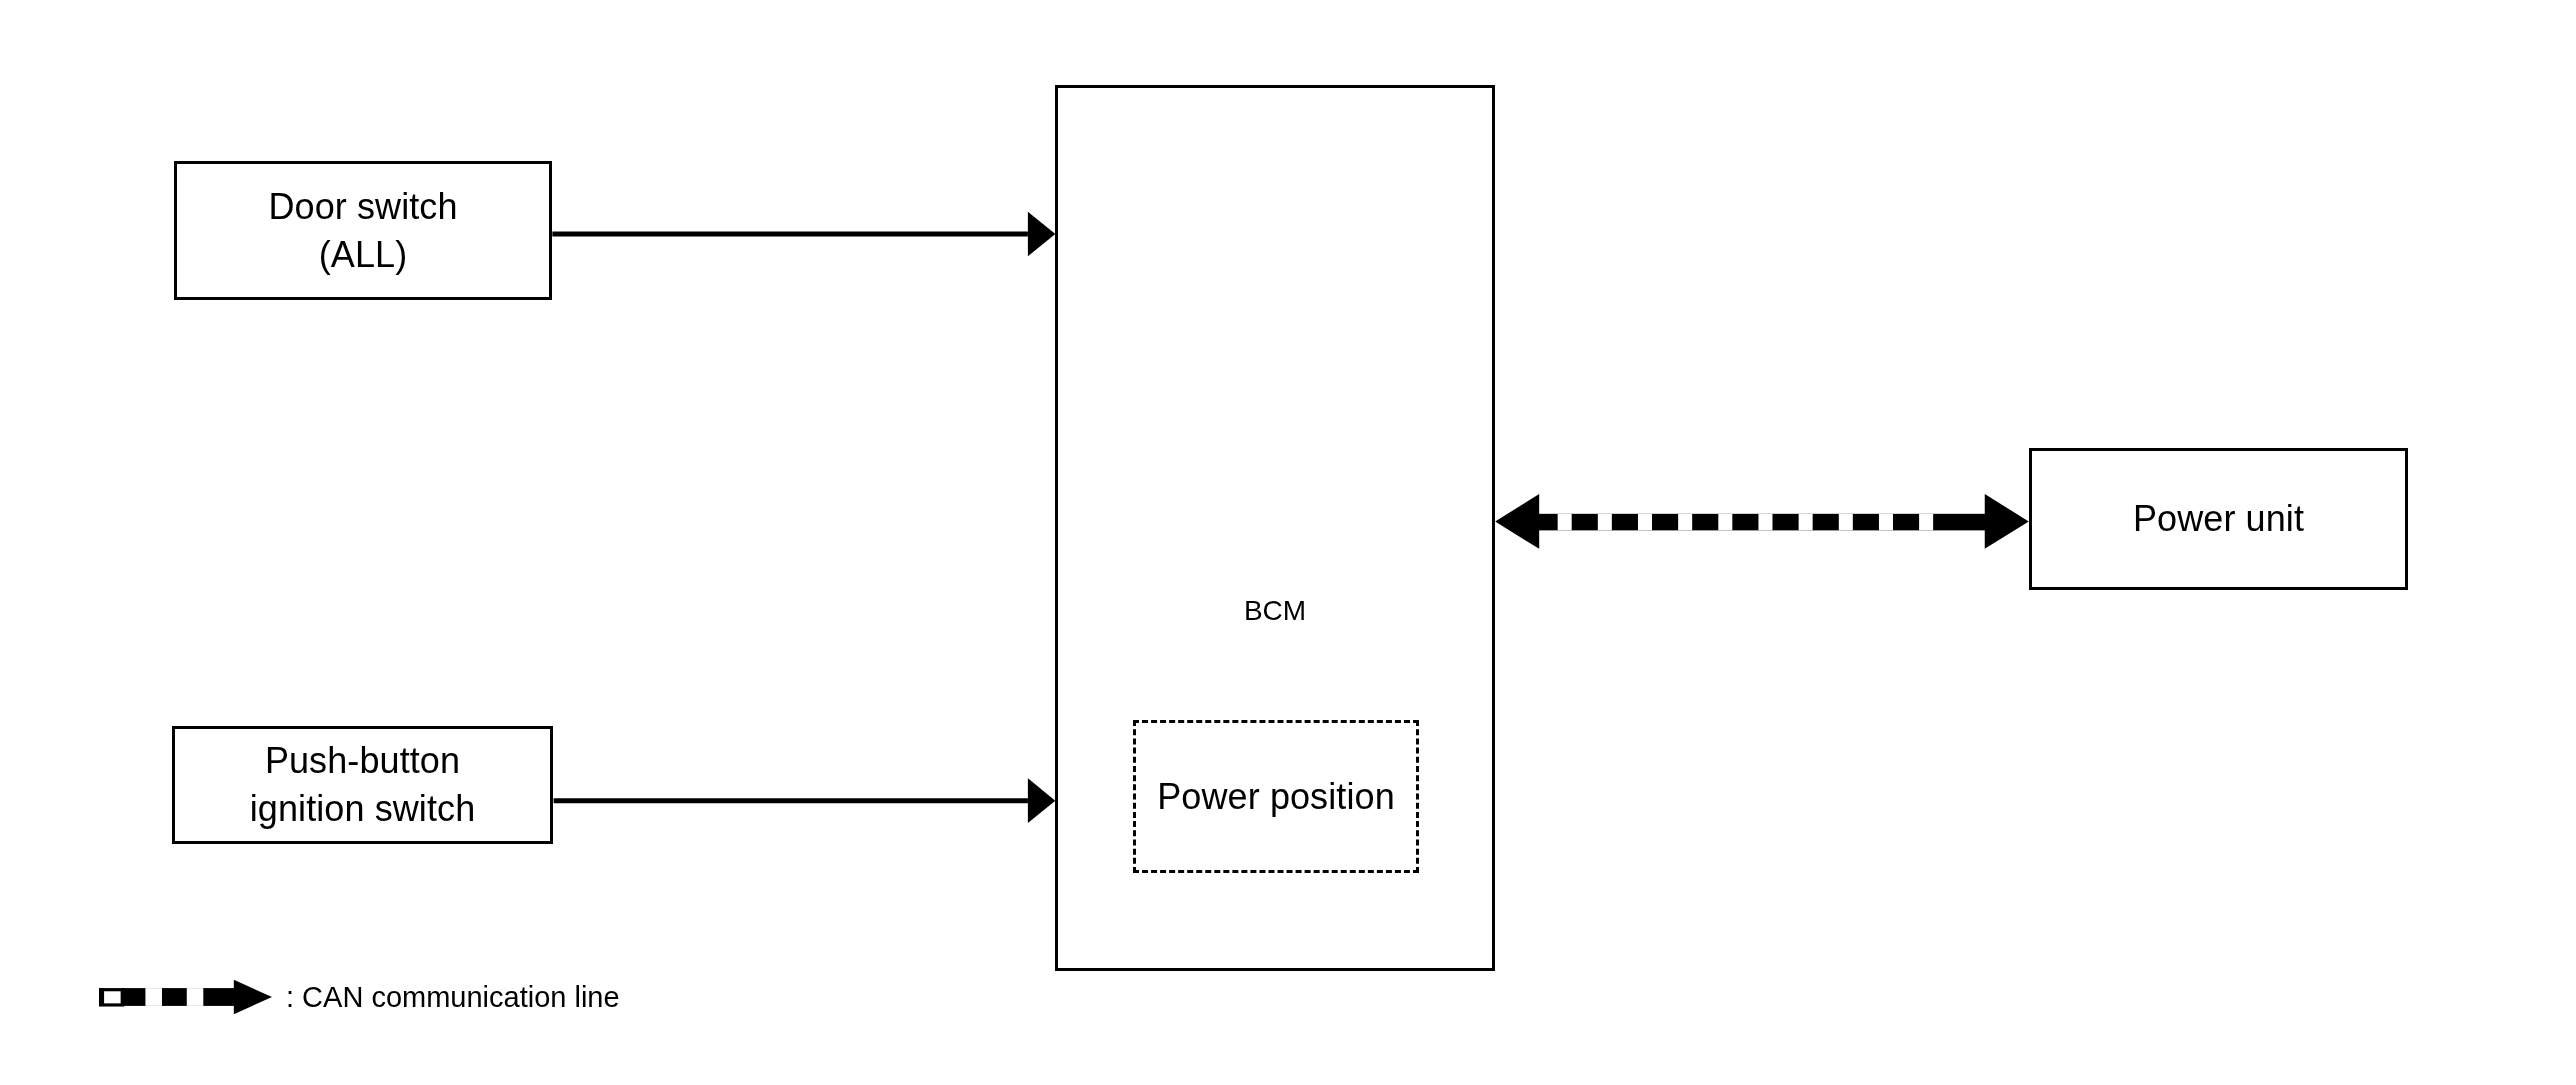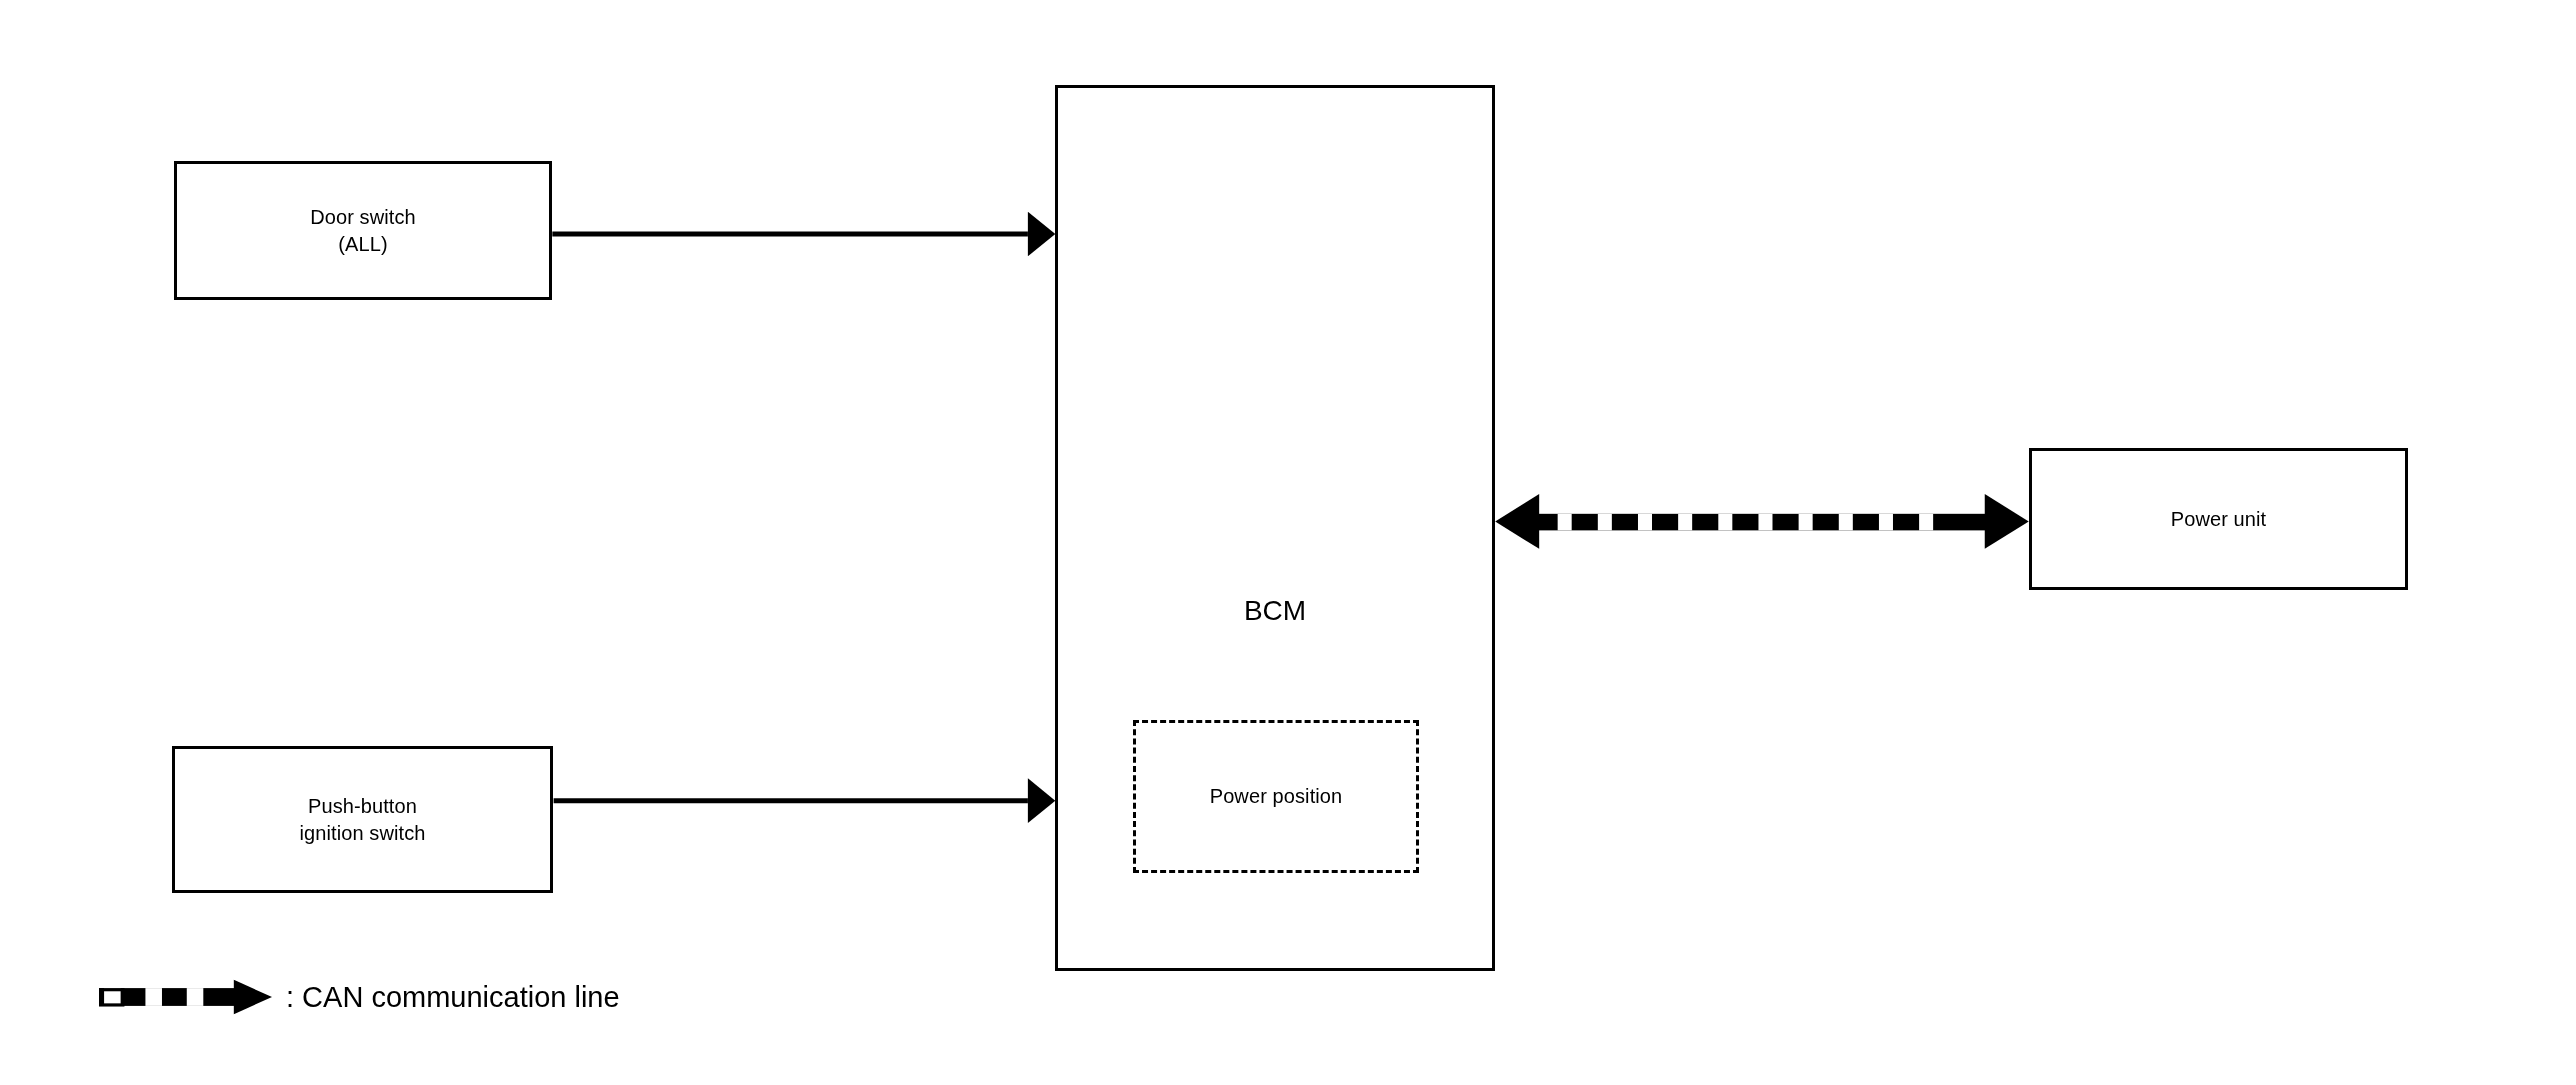"Door switch" .node-label { font-size: 20px -> 36px }
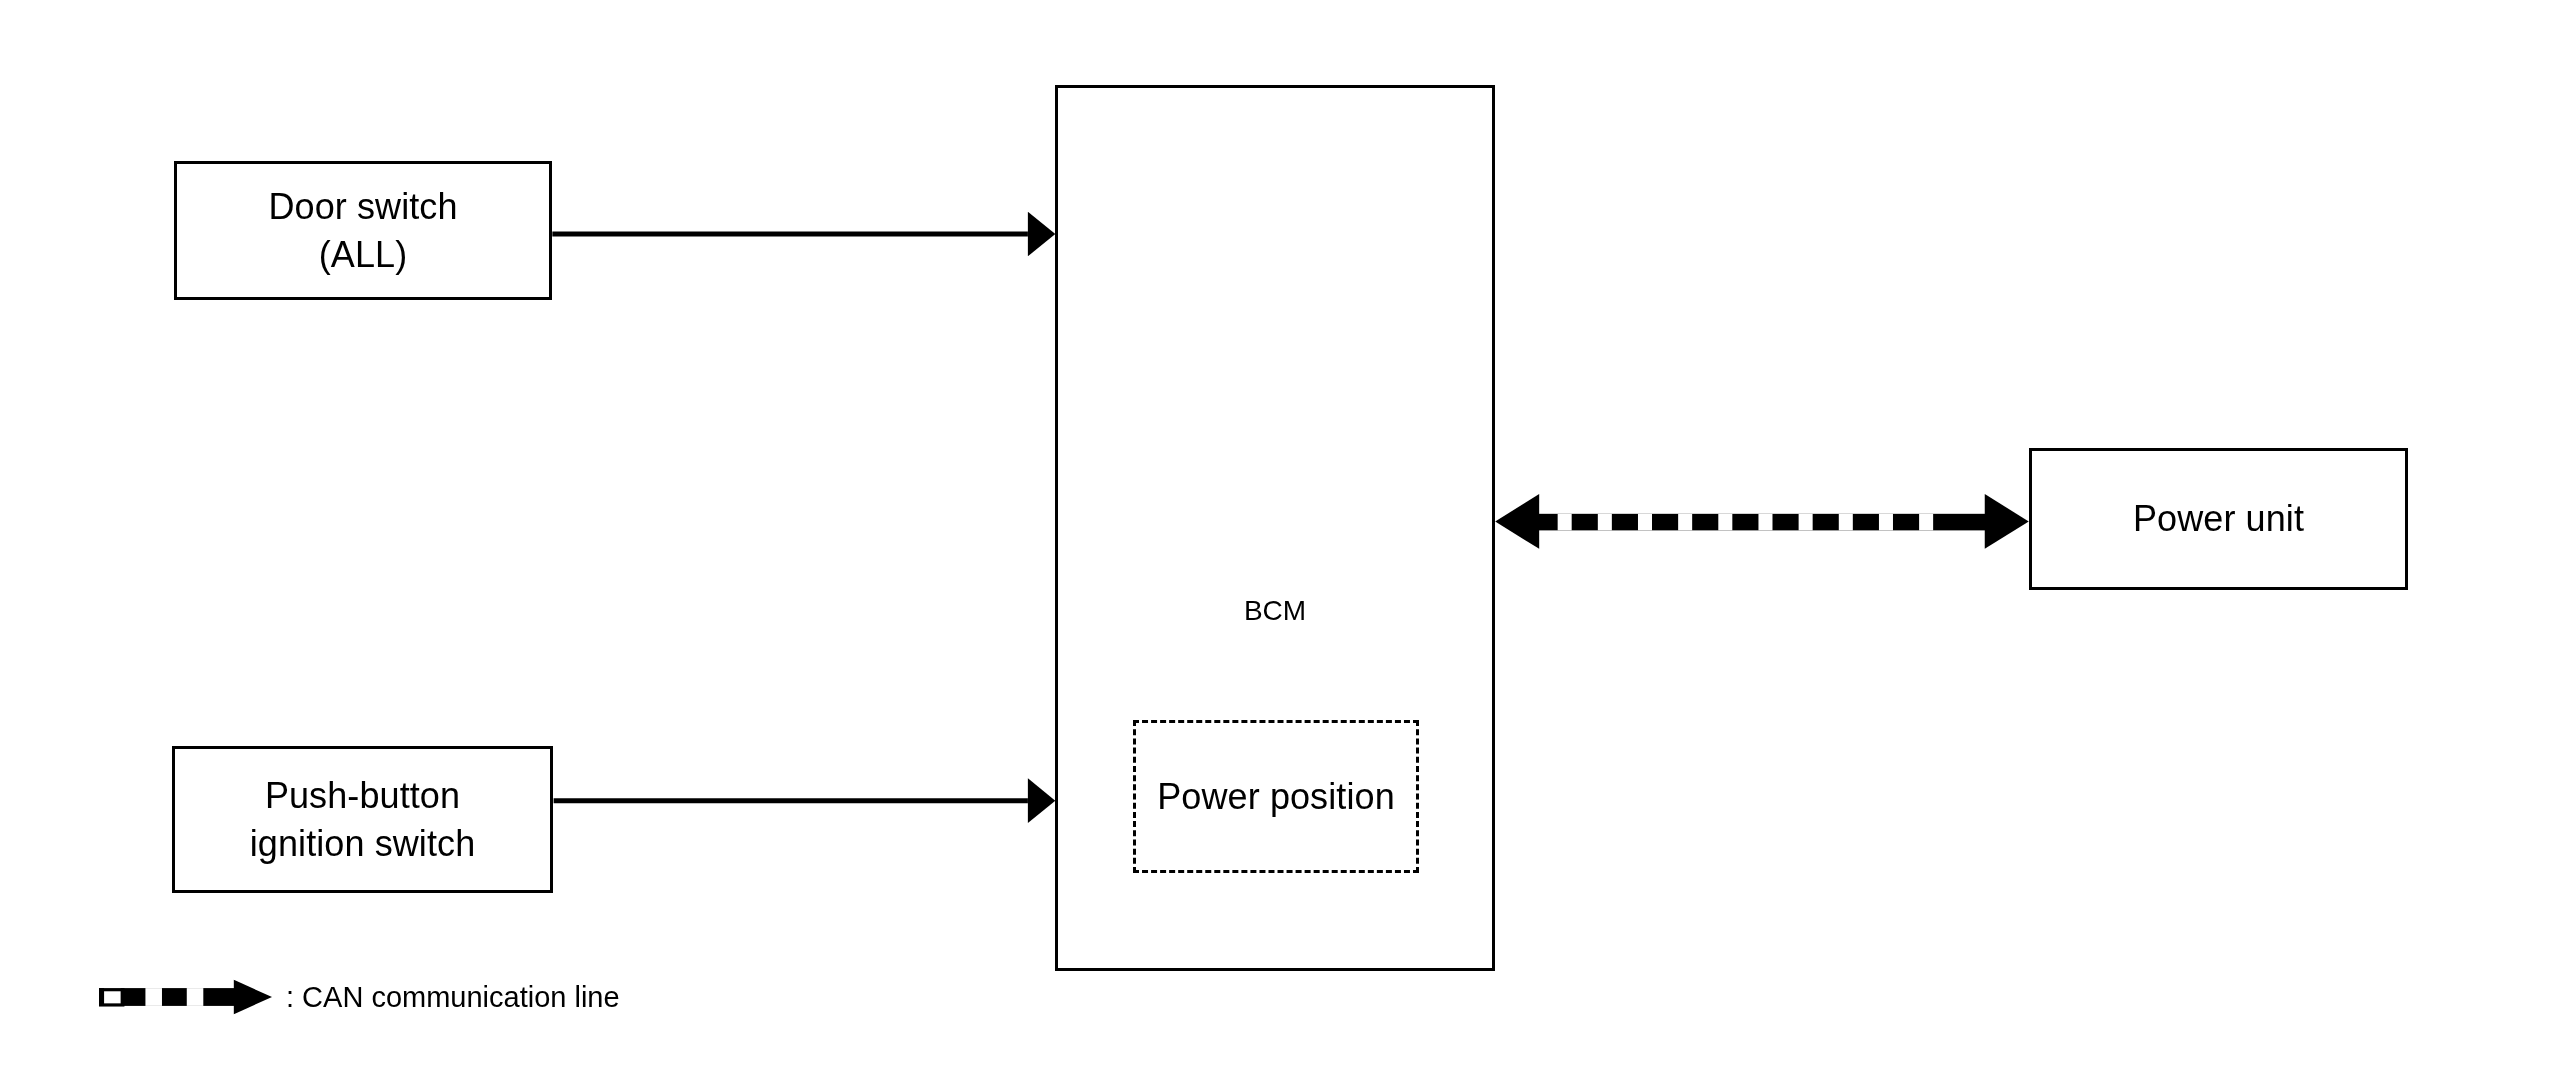"Push-button" div.node-box { height: 147px -> 118px; top: 746px -> 726px }
